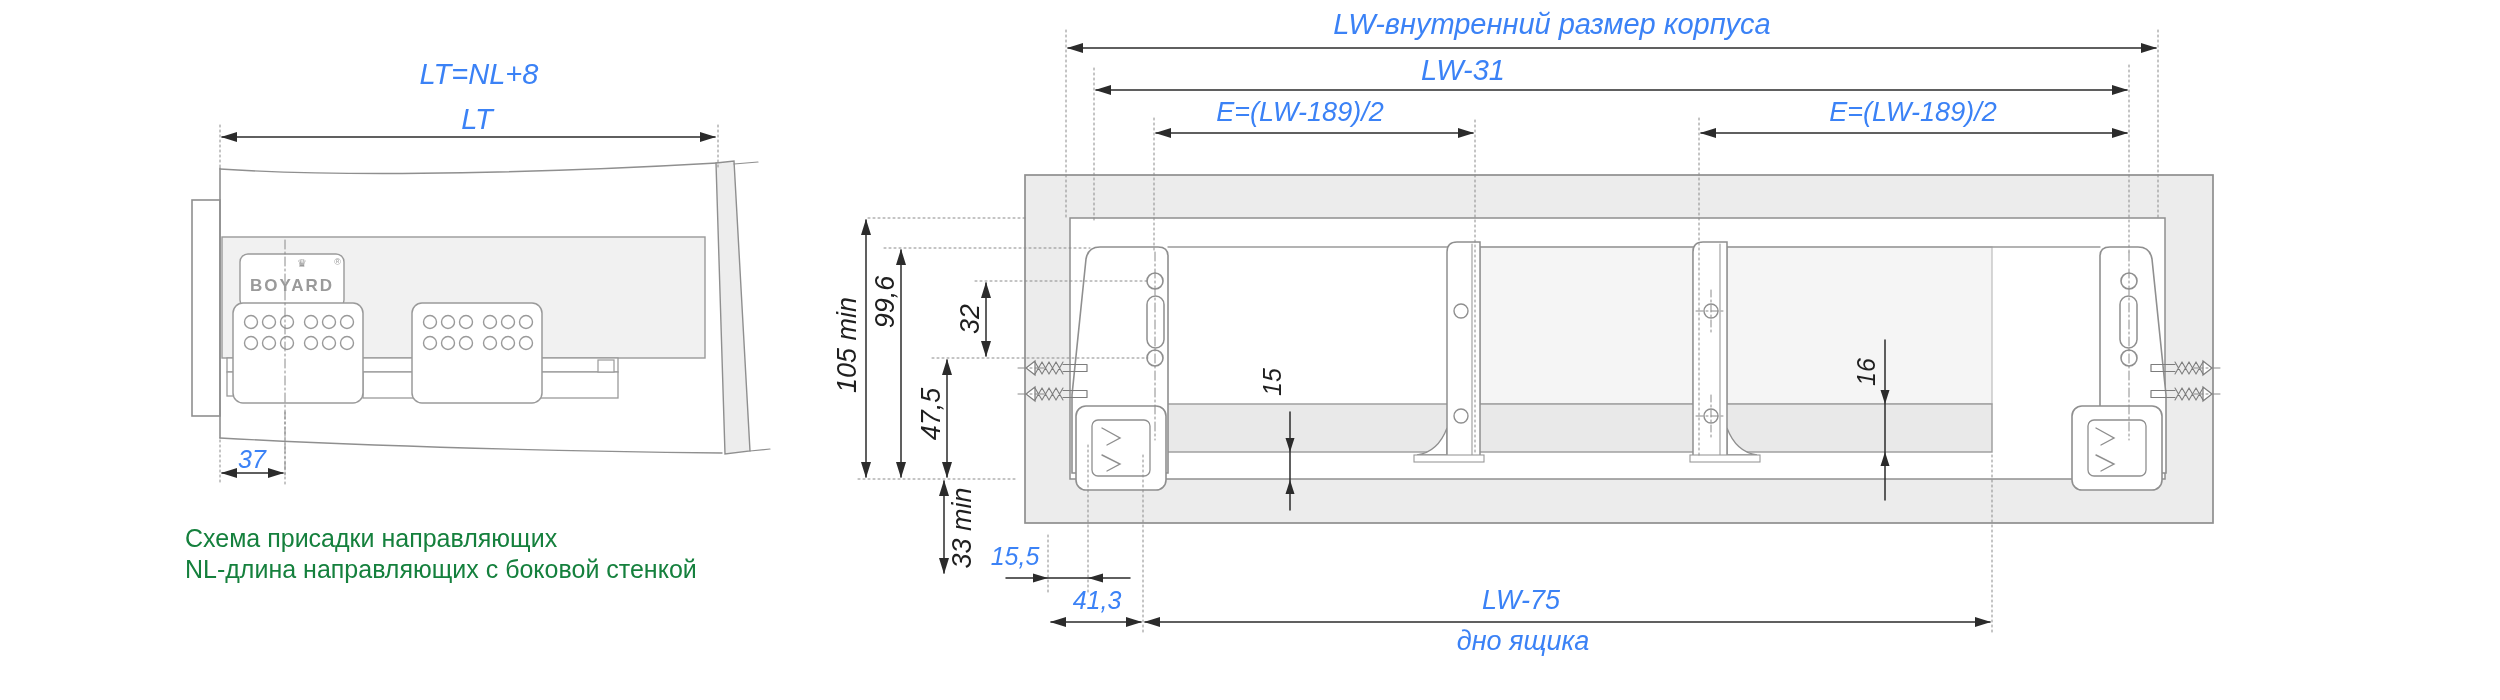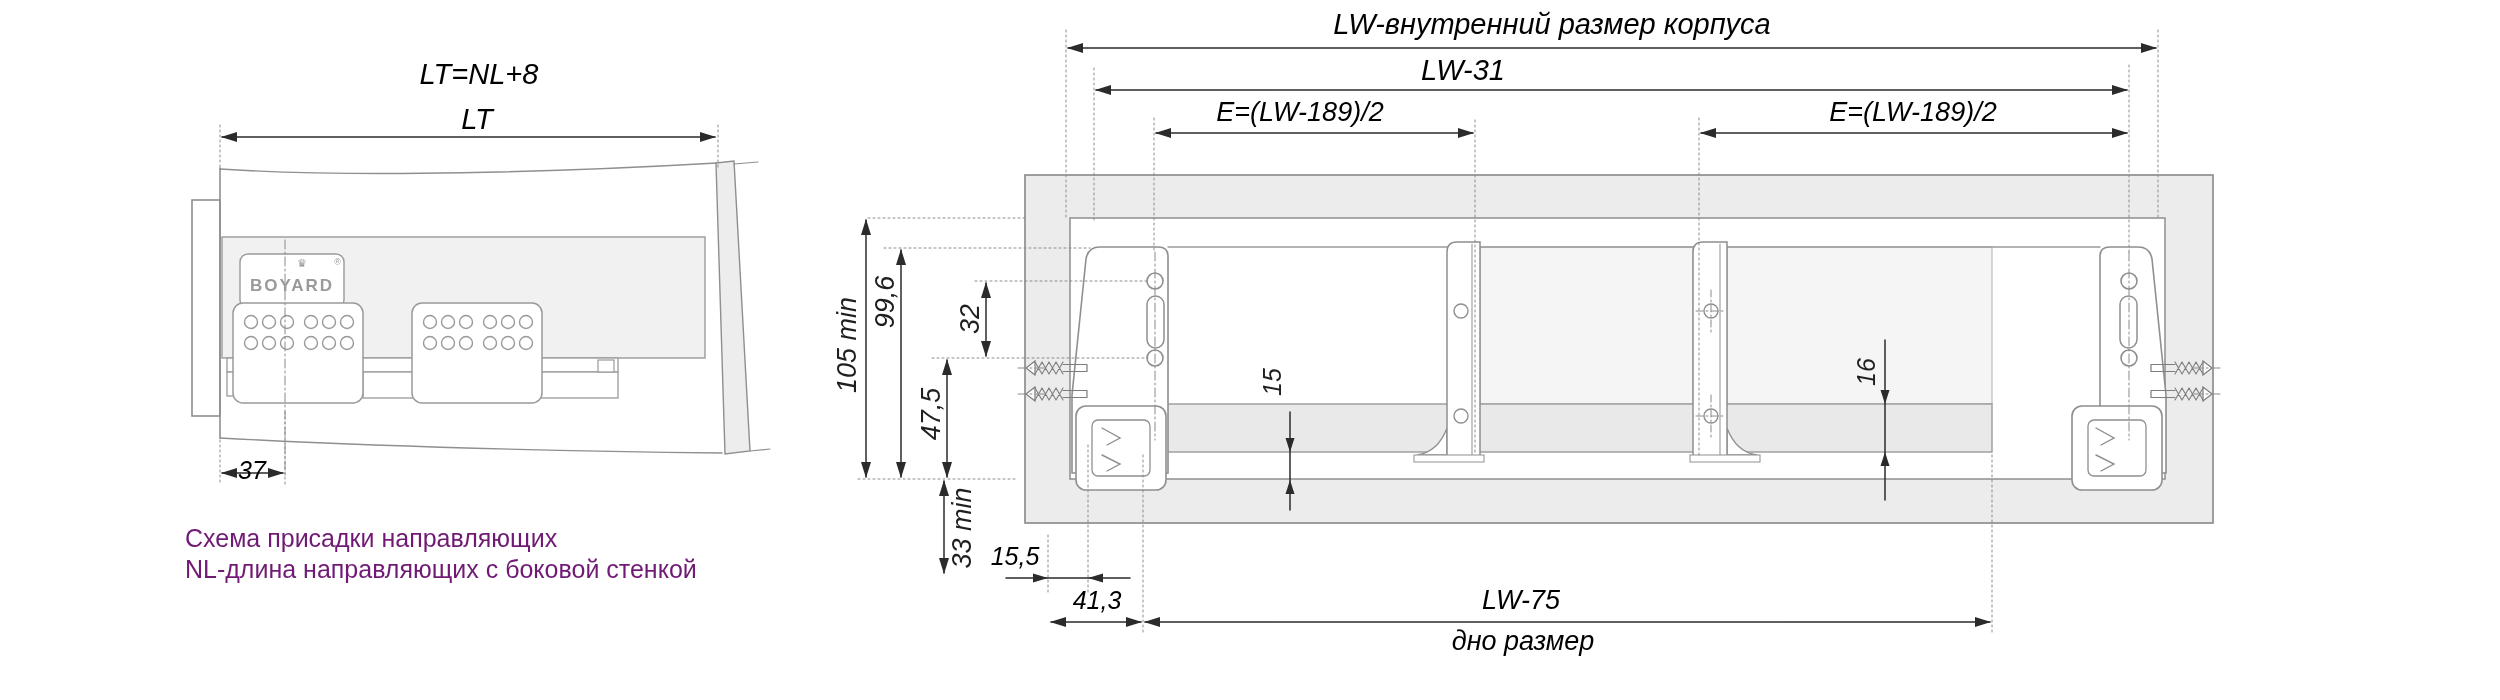"LW-внутренний размер корпуса" .hlab { color: #000000 -> #3b82f6 }
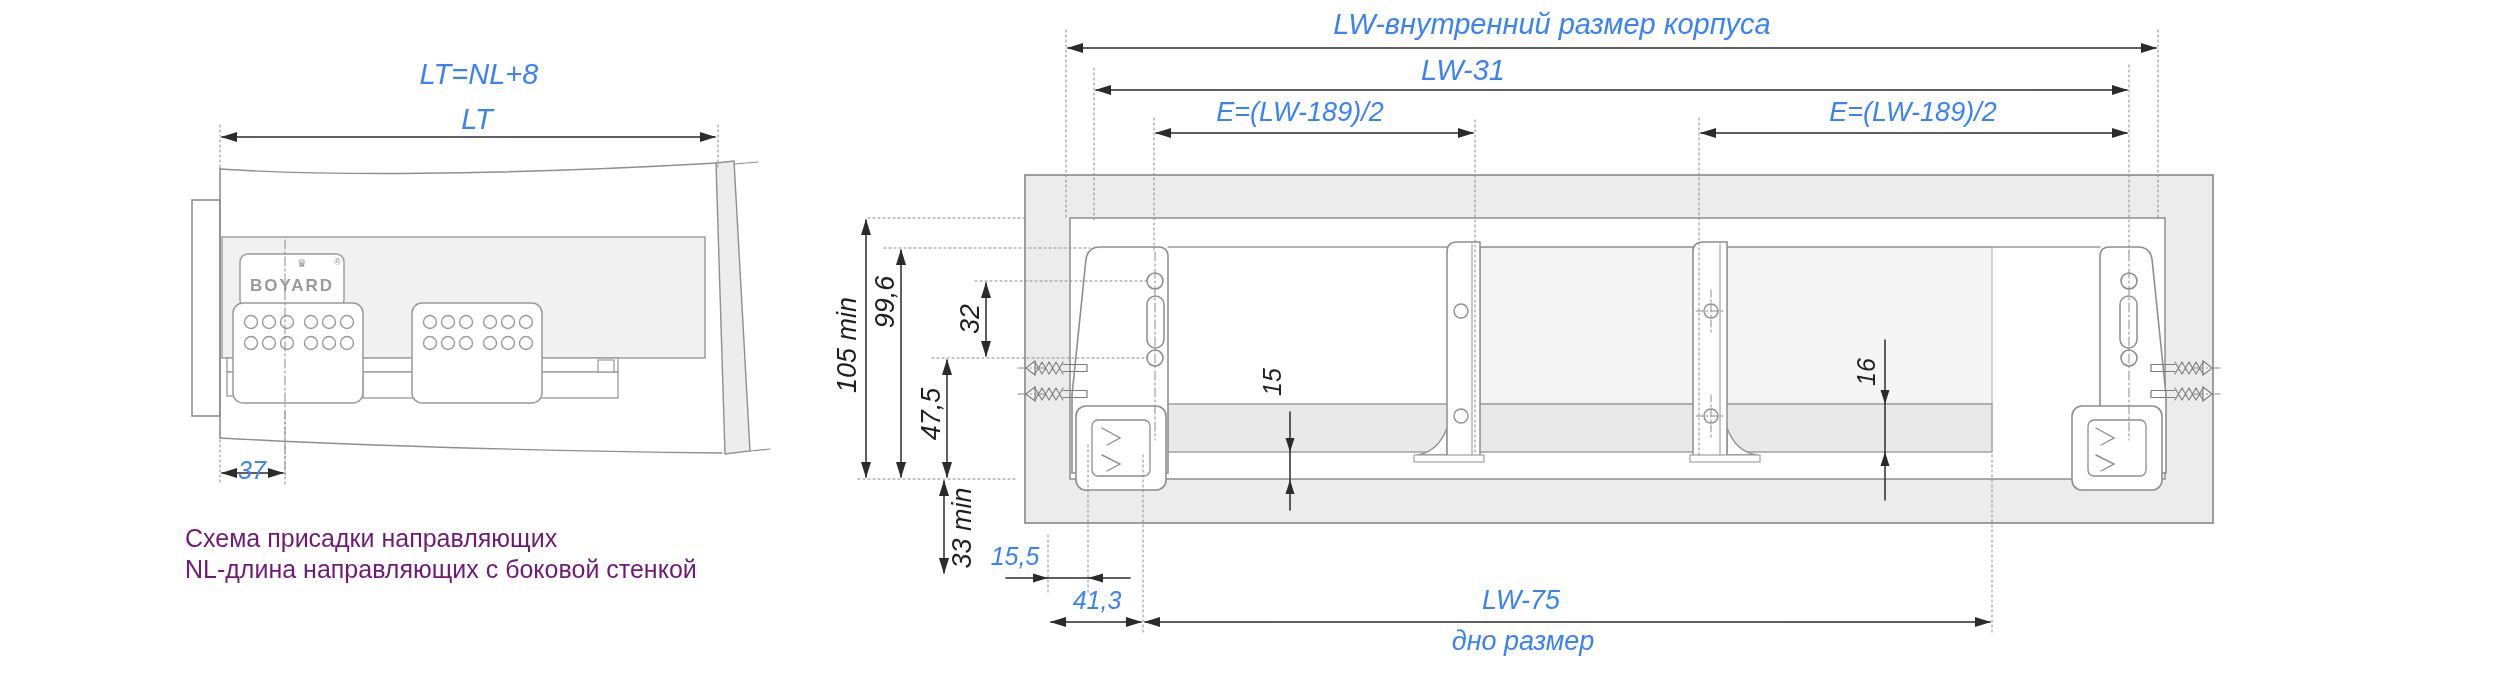"37" div.hlab { top: 470px -> 459px }
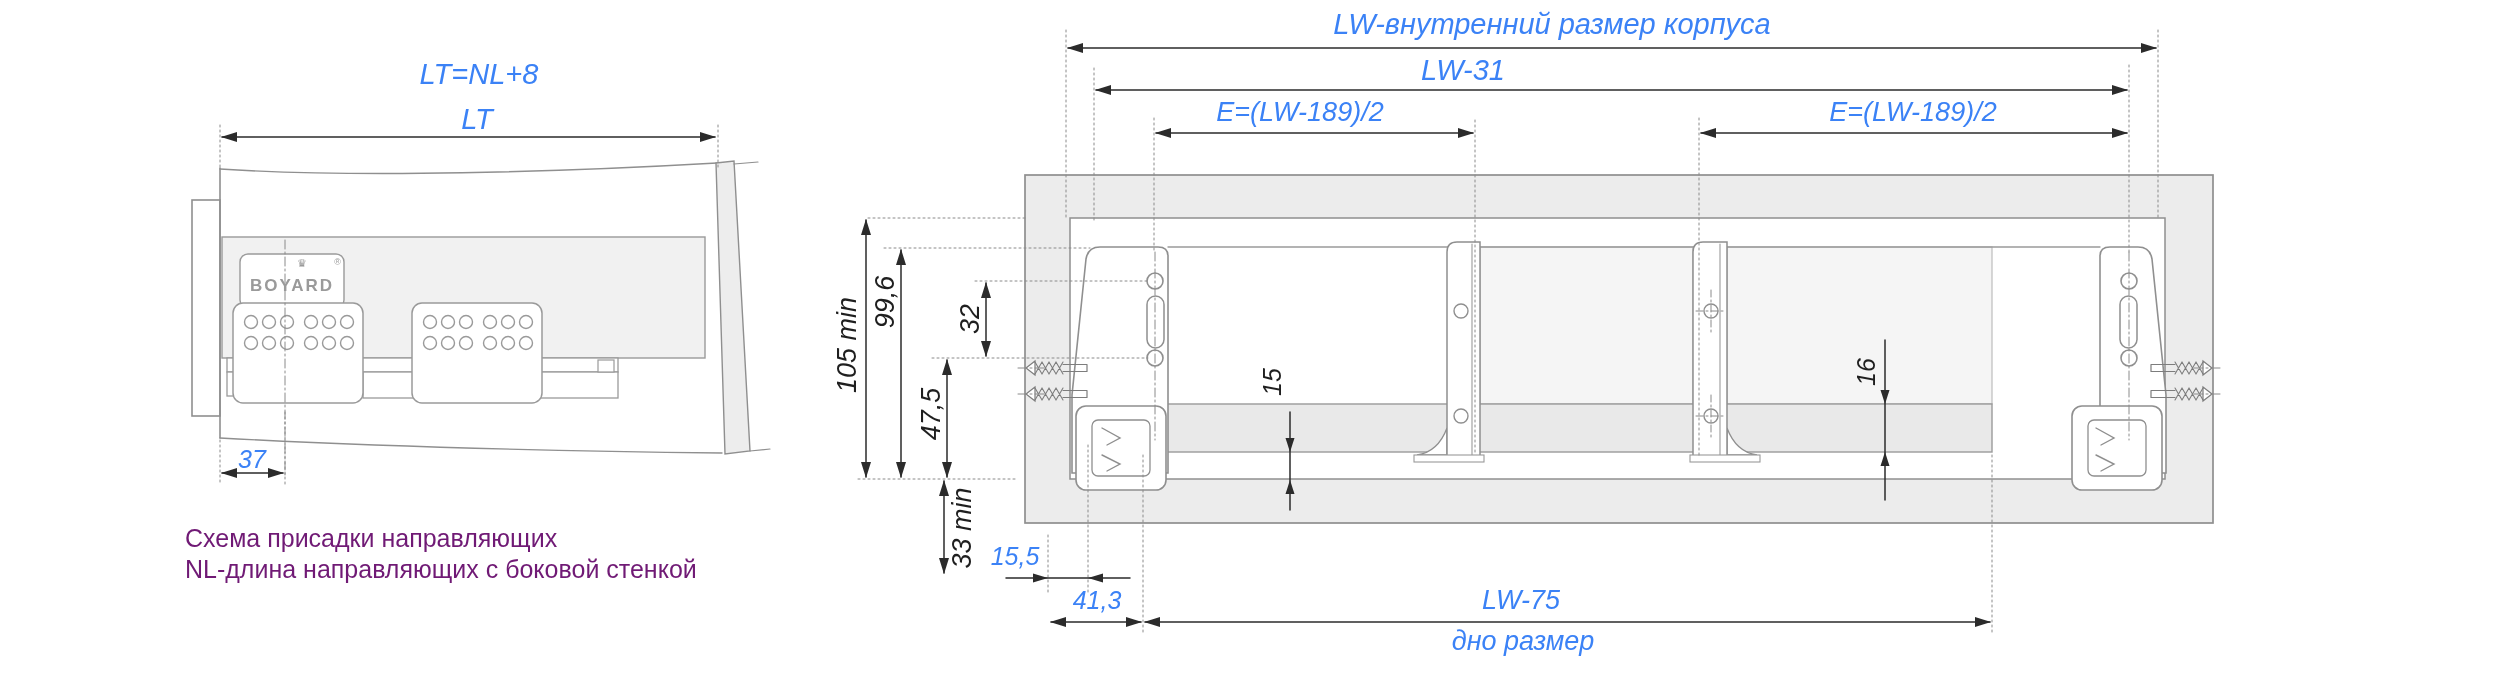"Схема присадки направляющих" .cap { color: #701a75 -> #15803d }
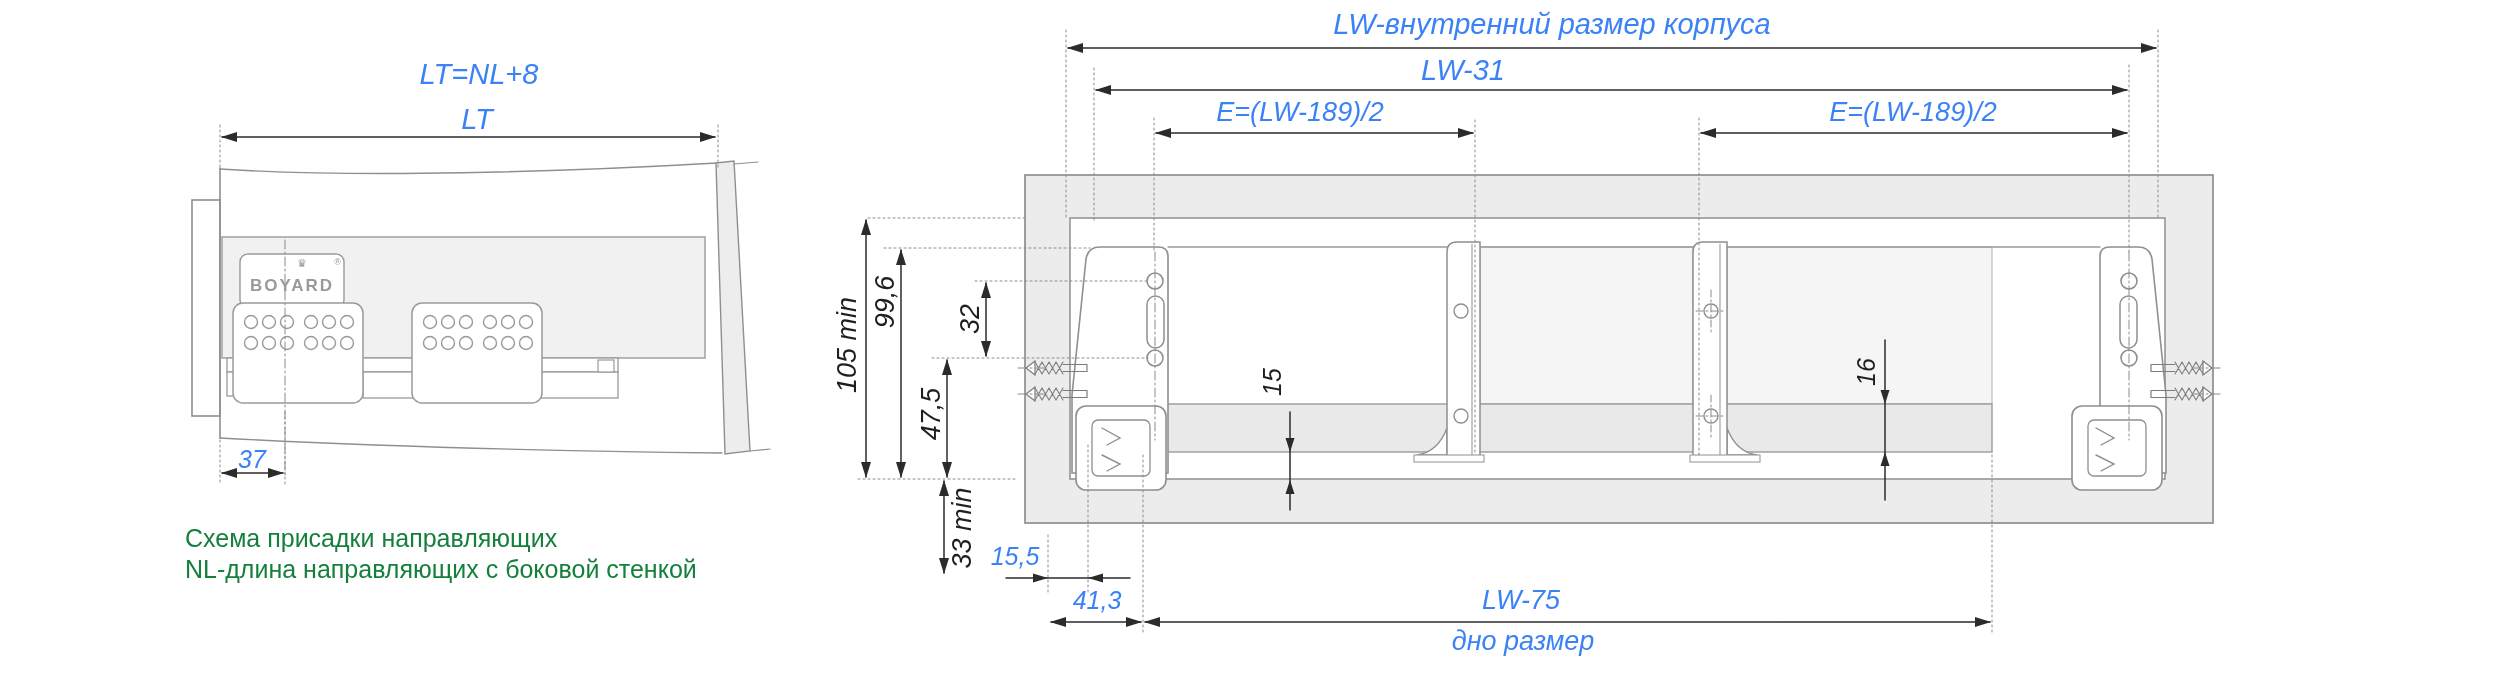"дно размер" div.hlab { text: размер -> ящика }
